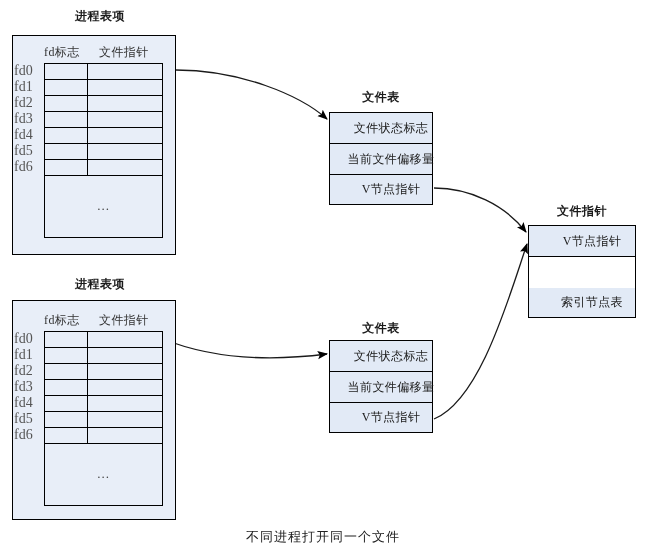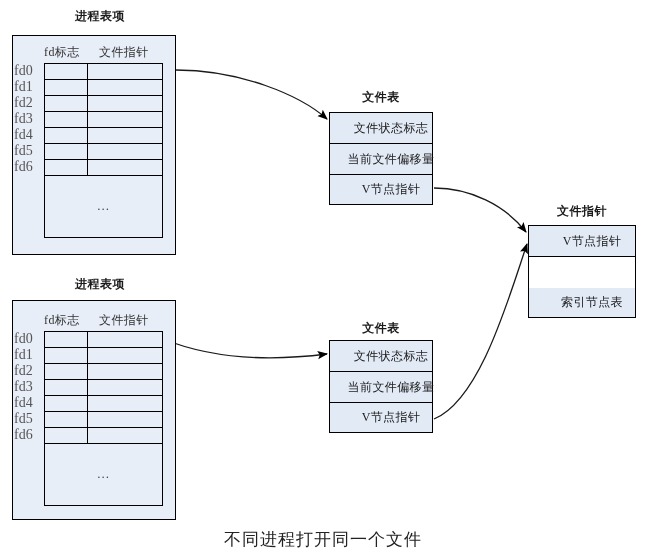"不同进程打开同一个文件" .caption { font-size: 17px -> 13px }
